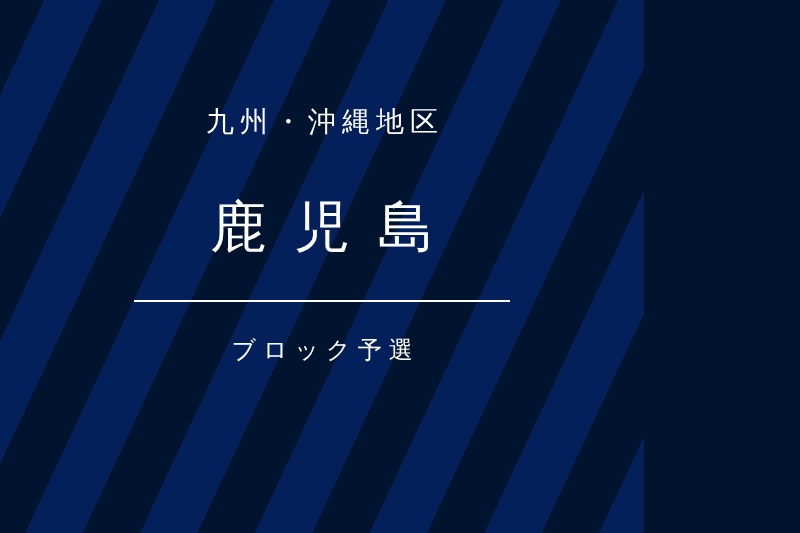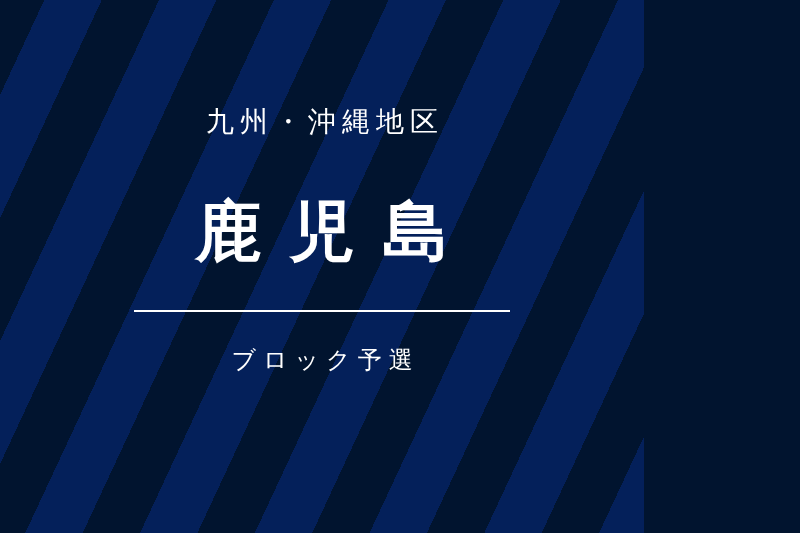"鹿児島" .prefecture-title { font-size: 66px -> 56px; font-weight: 700 -> 400 }
